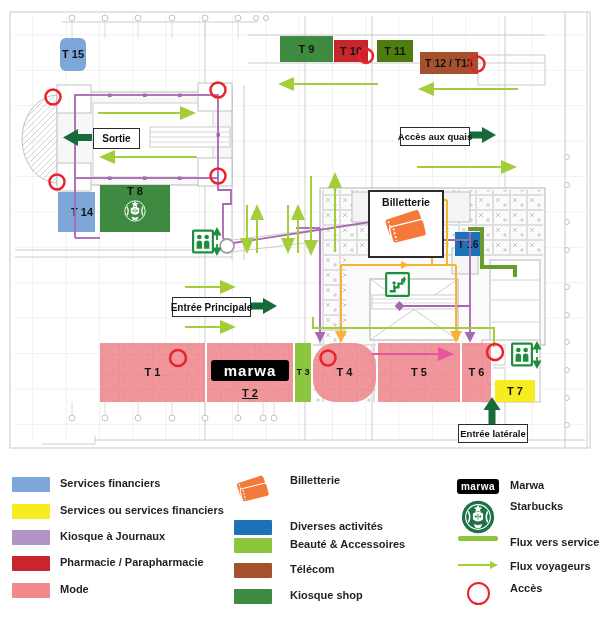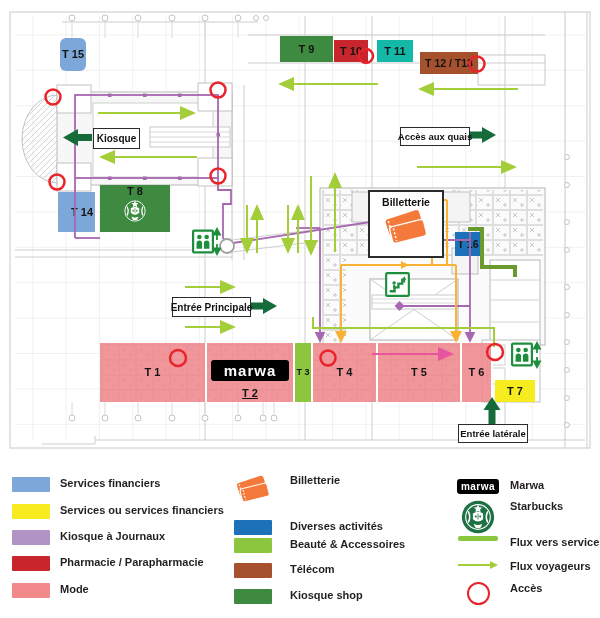"T 11" .t11 { background: #14b8a6 -> #4d7c0f }
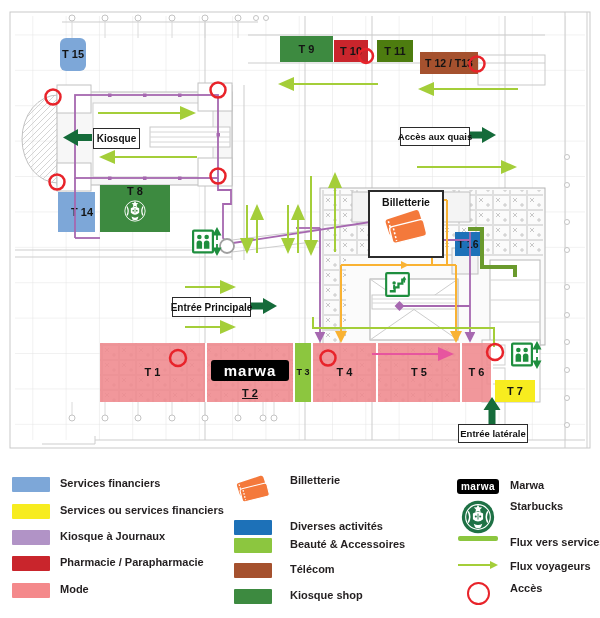"Kiosque" span { text: Kiosque -> Sortie }
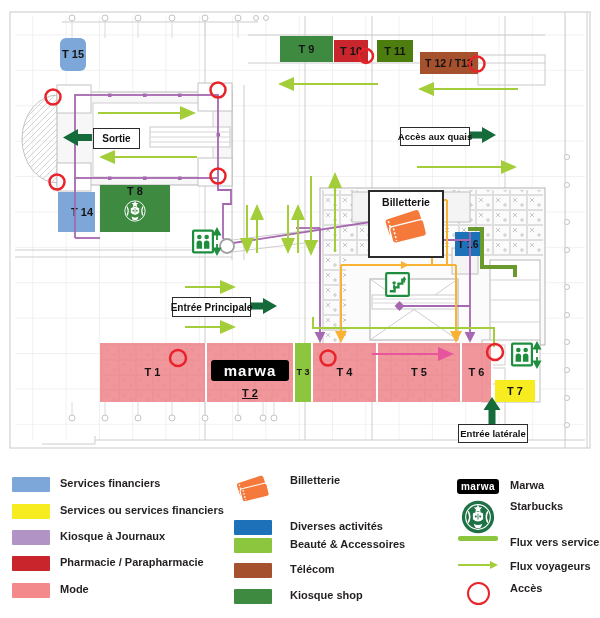"T 4" .t4 { border-radius: none -> 22px }
